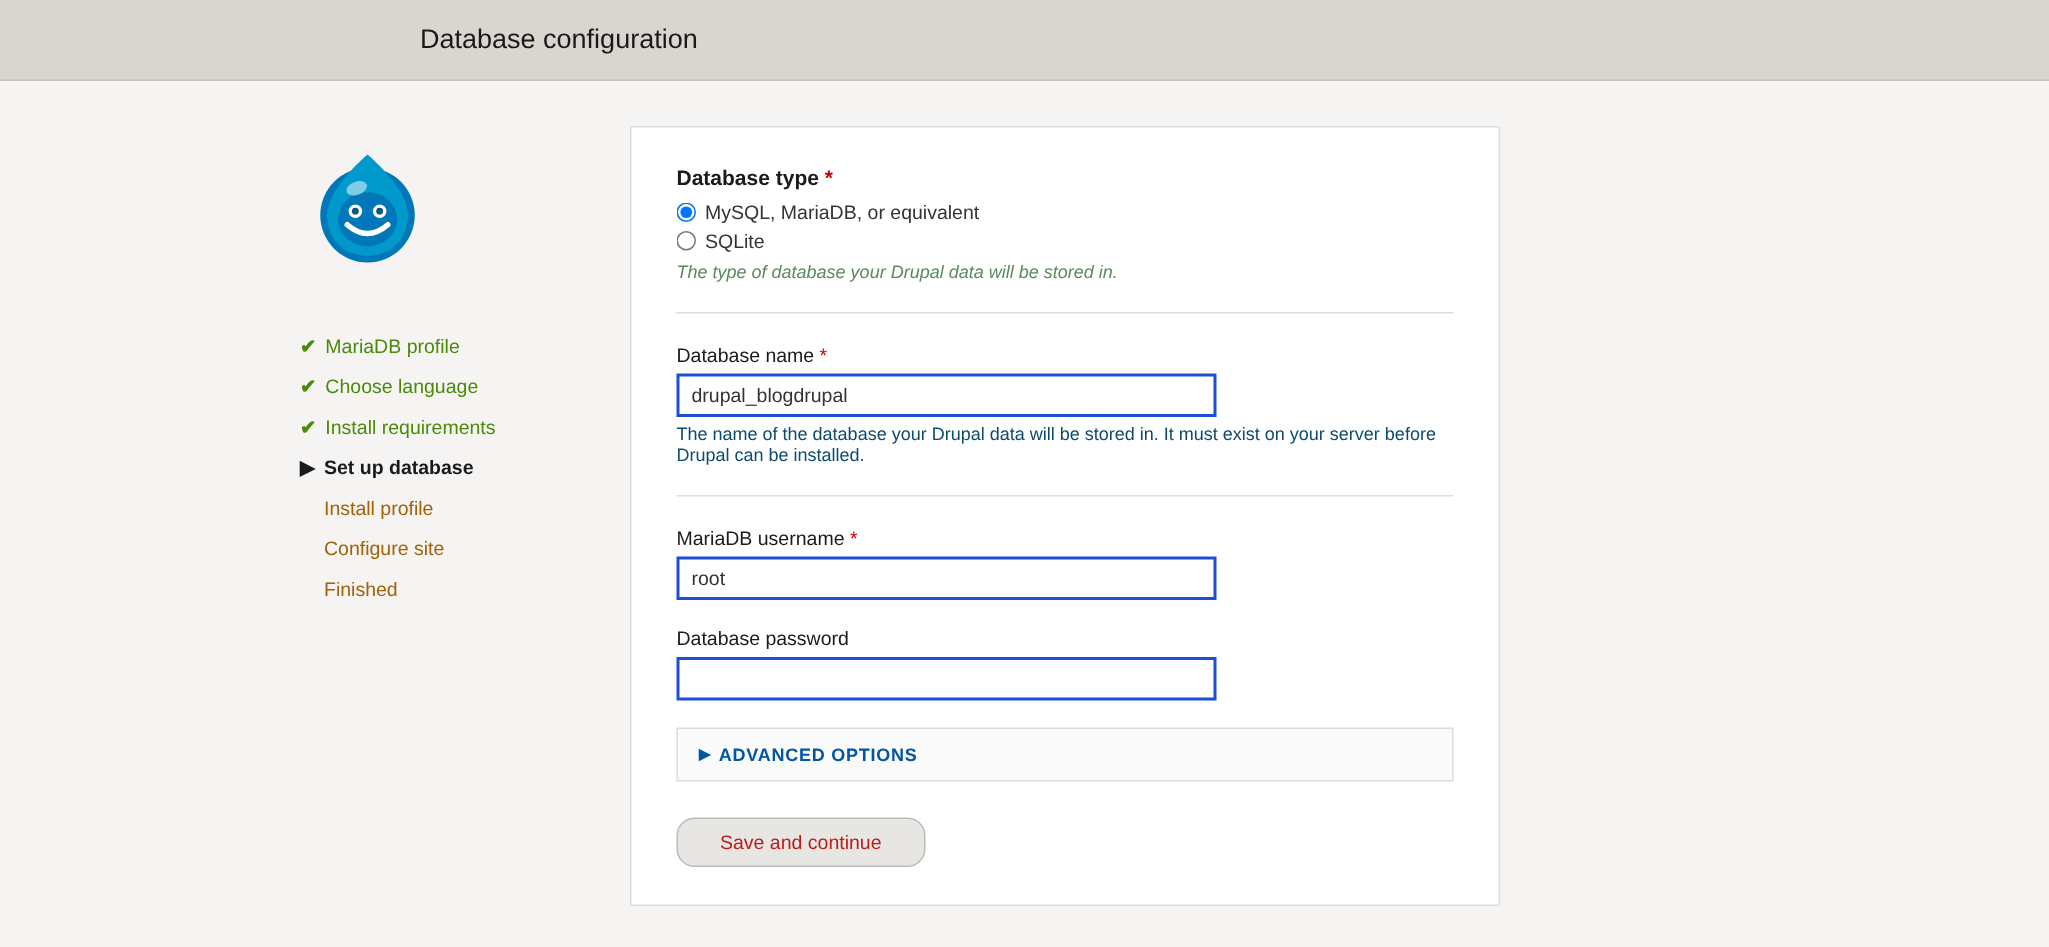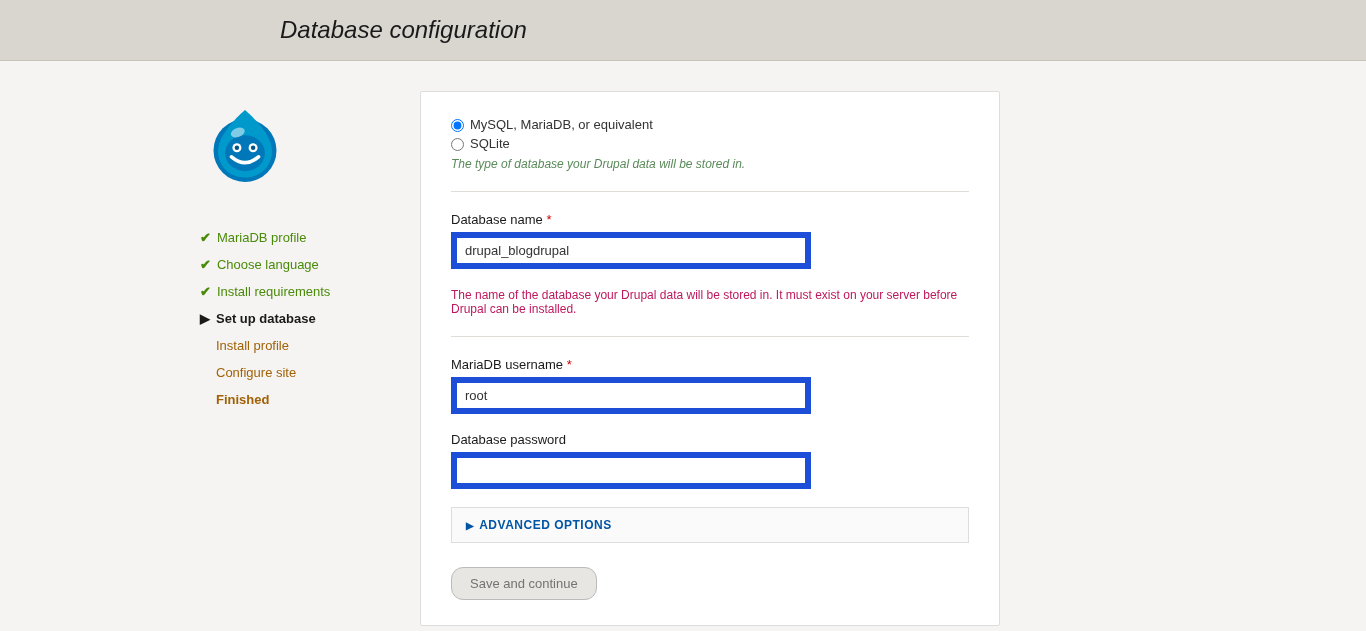"Database configuration" .page-header h1 { font-size: 24px -> 18px; font-style: italic -> none }
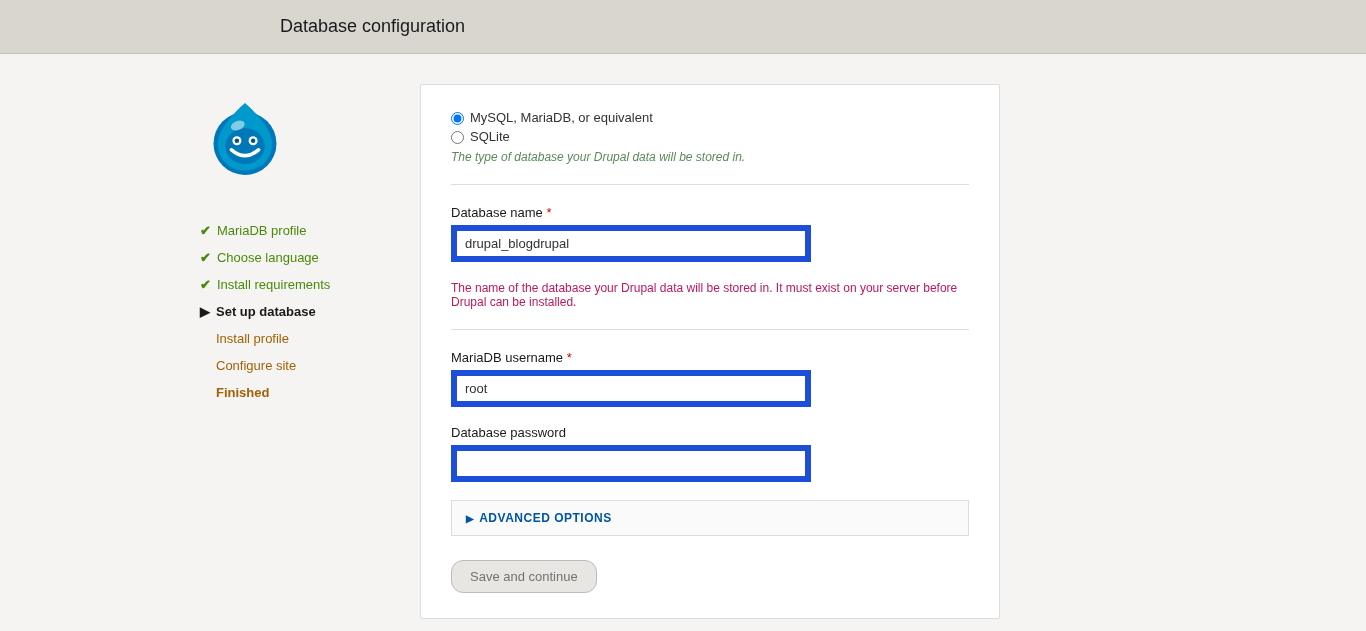"Database type *" div.form-section-title { html: none -> <div> <span>Database type</span> <span> *</span> </div> }
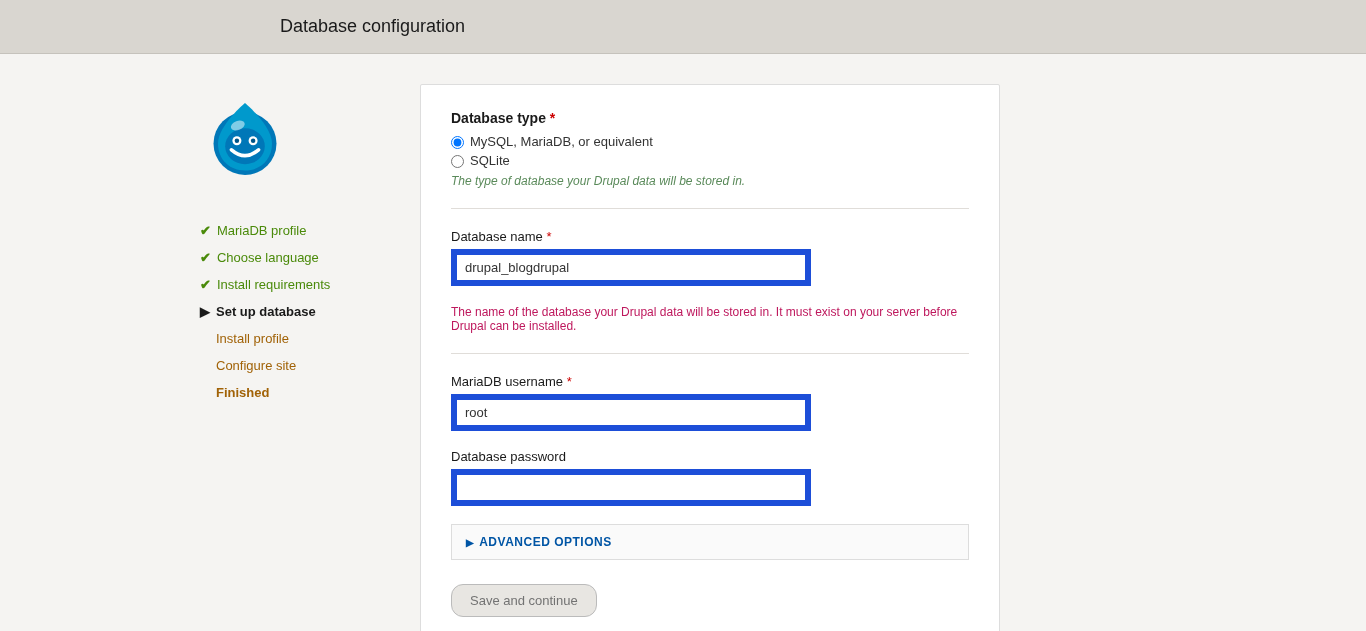"MySQL, MariaDB, or equivalent" .radio-option { align-items: flex-end -> center }
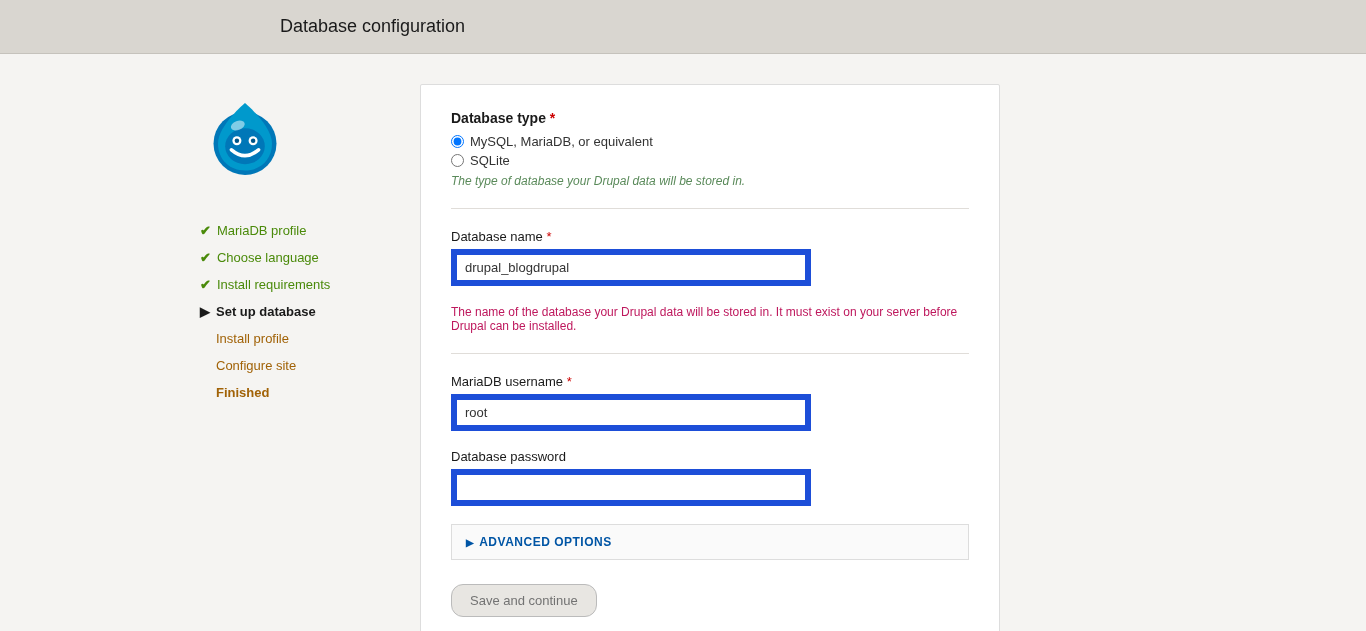"drupal_blogdrupal" .form-input { border: 6px solid #1d4ed8 -> 2px solid #1d4ed8 }
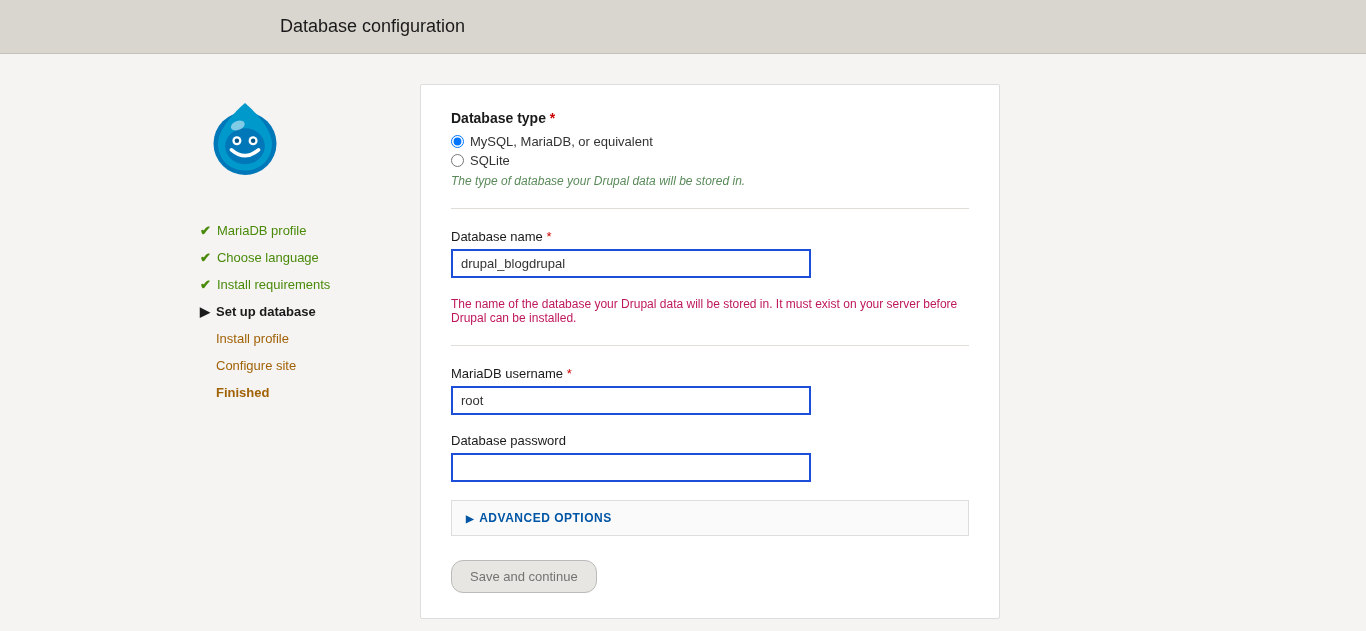"The name of the database" .field-hint { color: #be185d -> #0c4a6e; margin-top: 19px -> 4px }
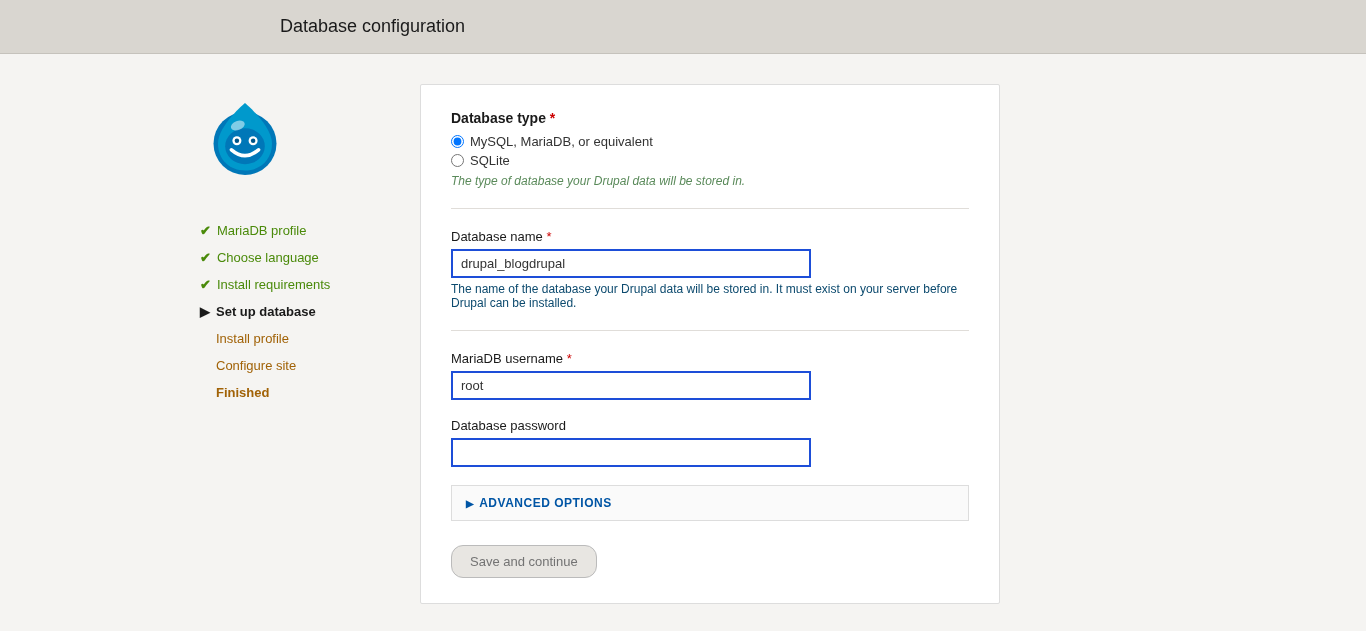"Finished" span { font-weight: bold -> none }
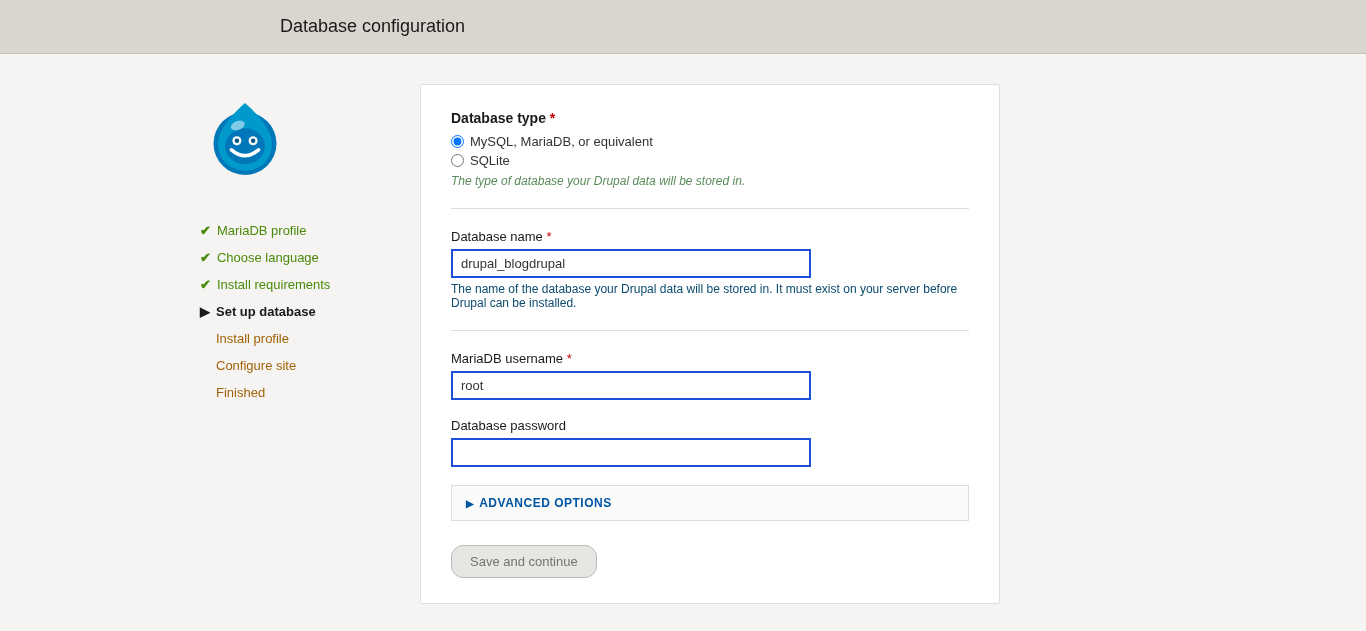"Save and continue" .save-btn { color: #737373 -> #b91c1c; padding: 8px 18px -> 8px 28px }
